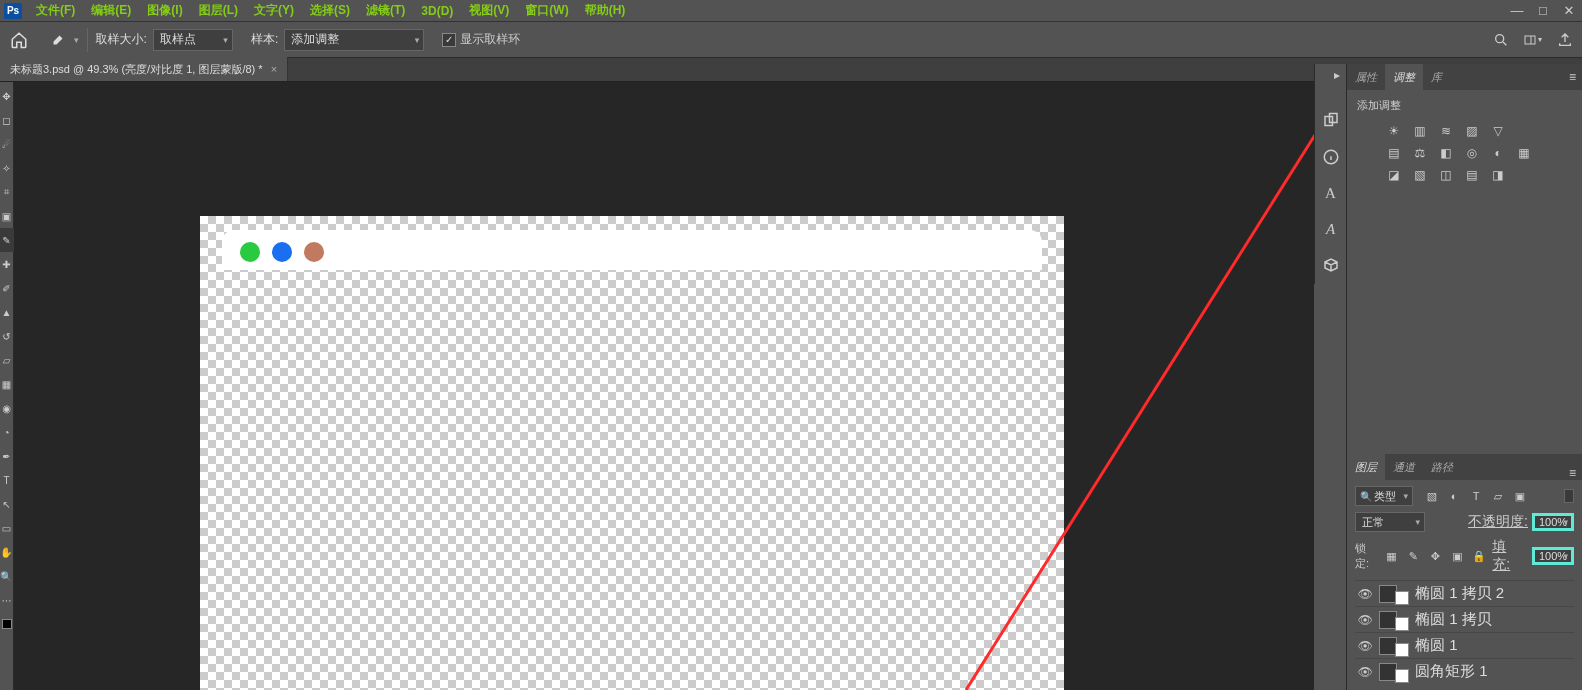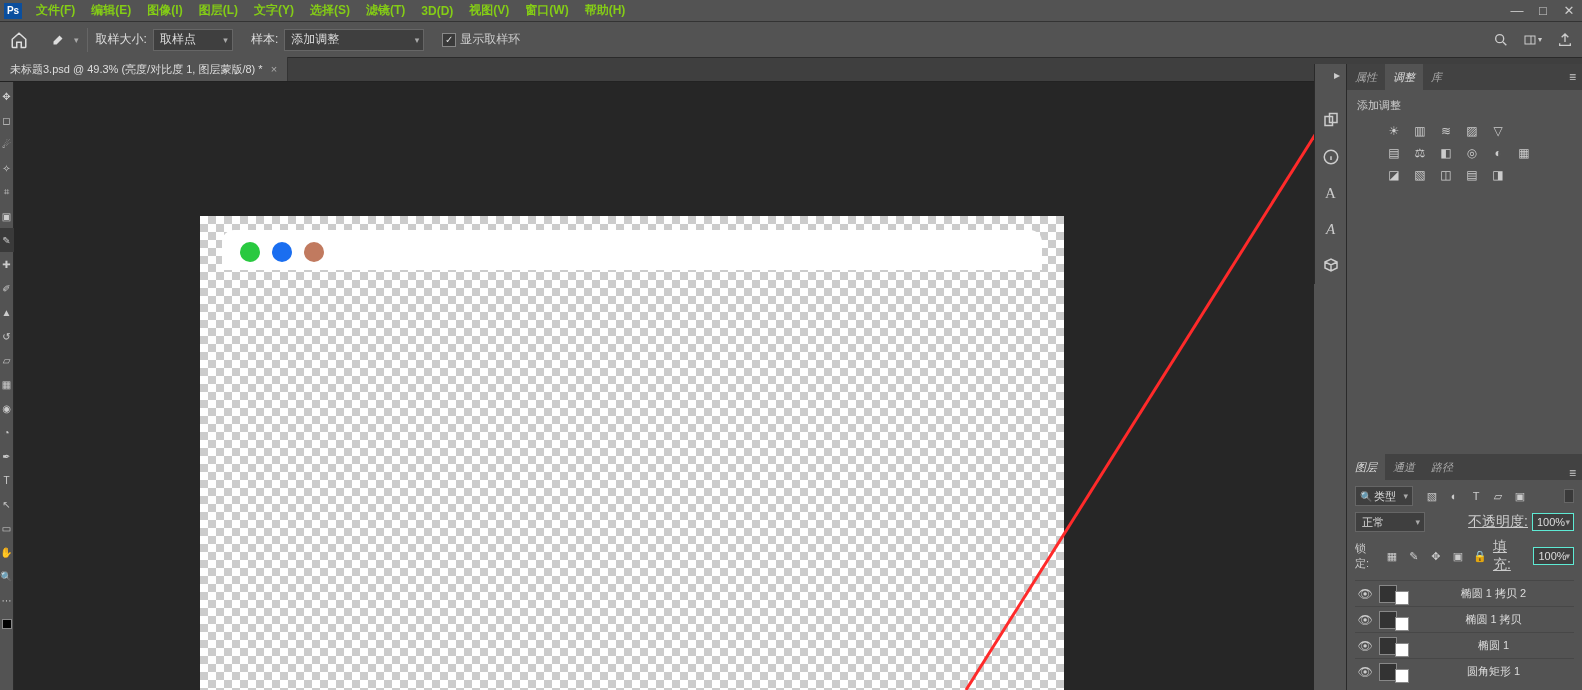"100%" .opacity-input { border: 1px solid #5eead4 -> 3px solid #5eead4 }
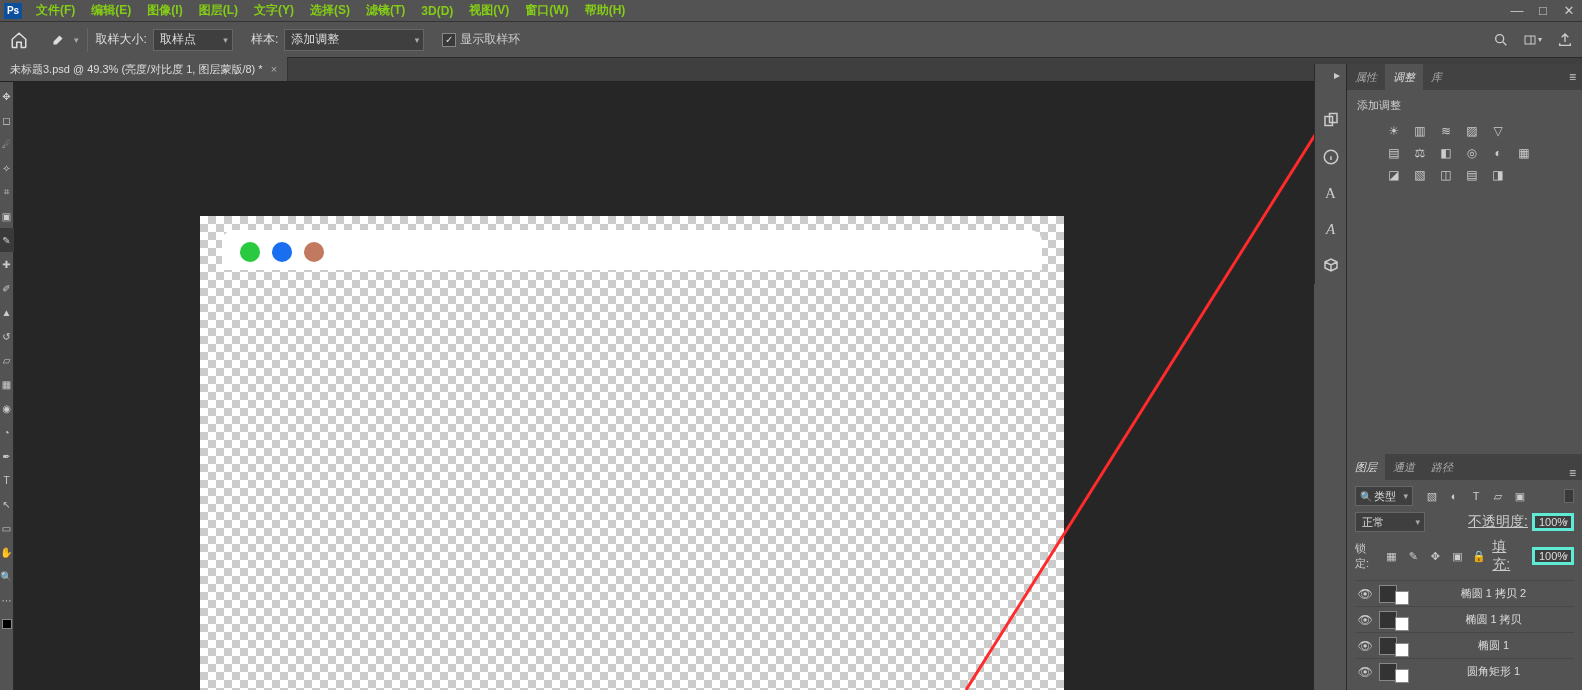"椭圆 1 拷贝 2" .layer-name { font-size: 11px -> 15px; text-align: center -> none }
